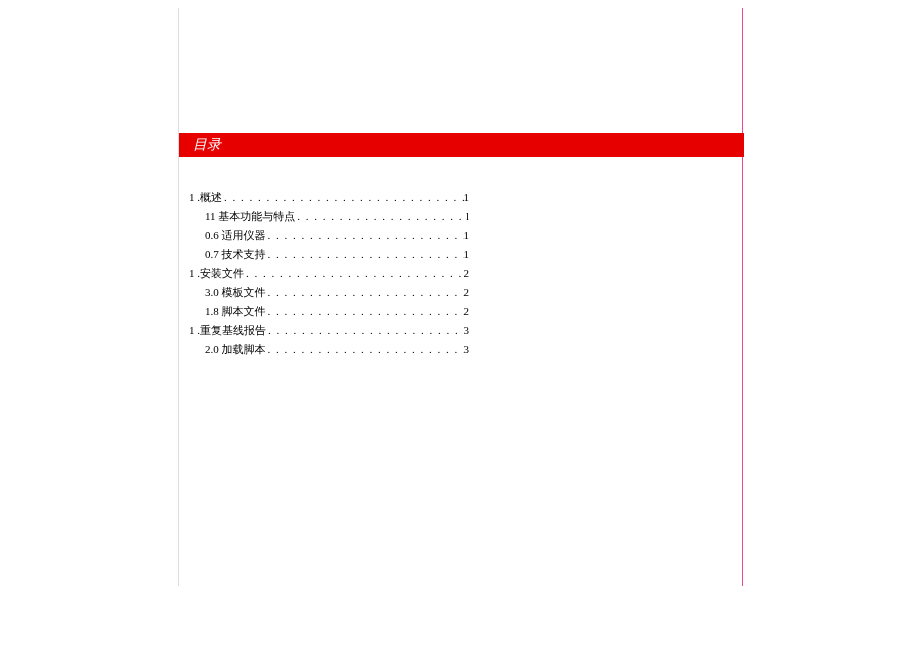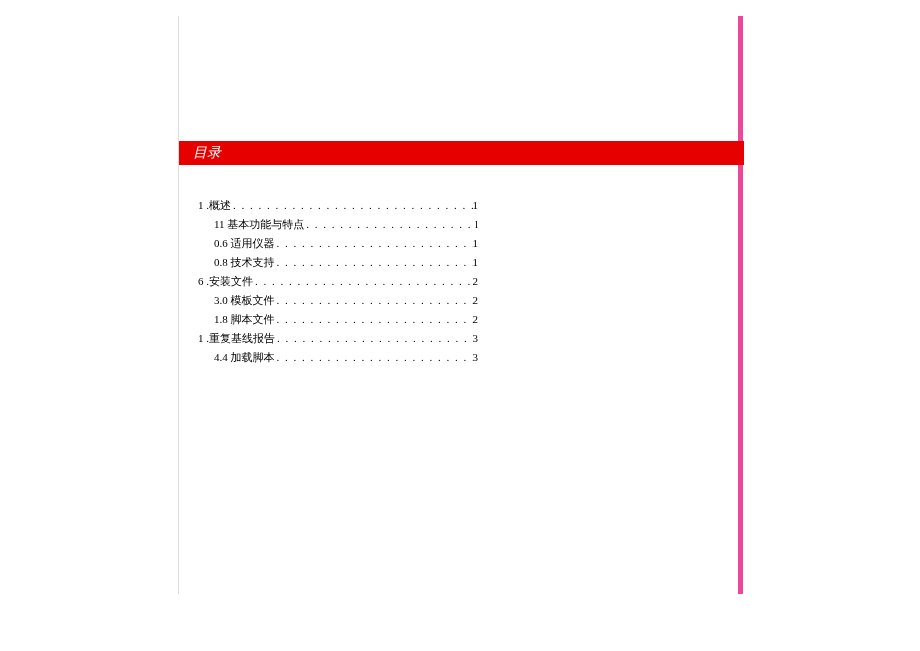"目录" .page-container { border-right: 5px solid #ec4899 -> 1px solid #ec4899; top: 16px -> 8px }
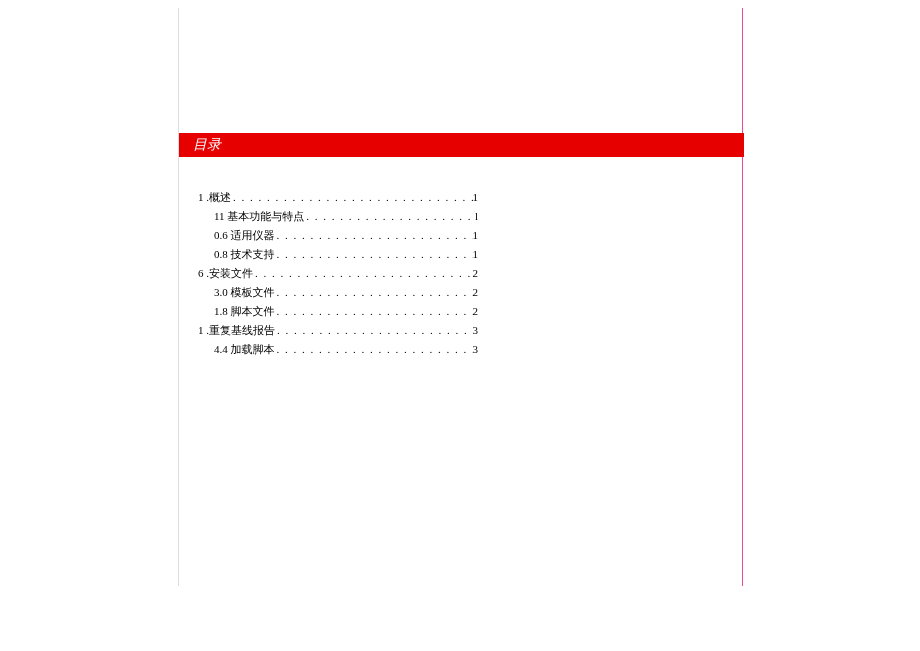"1 .概述" .toc-container { margin-left: 9px -> none }
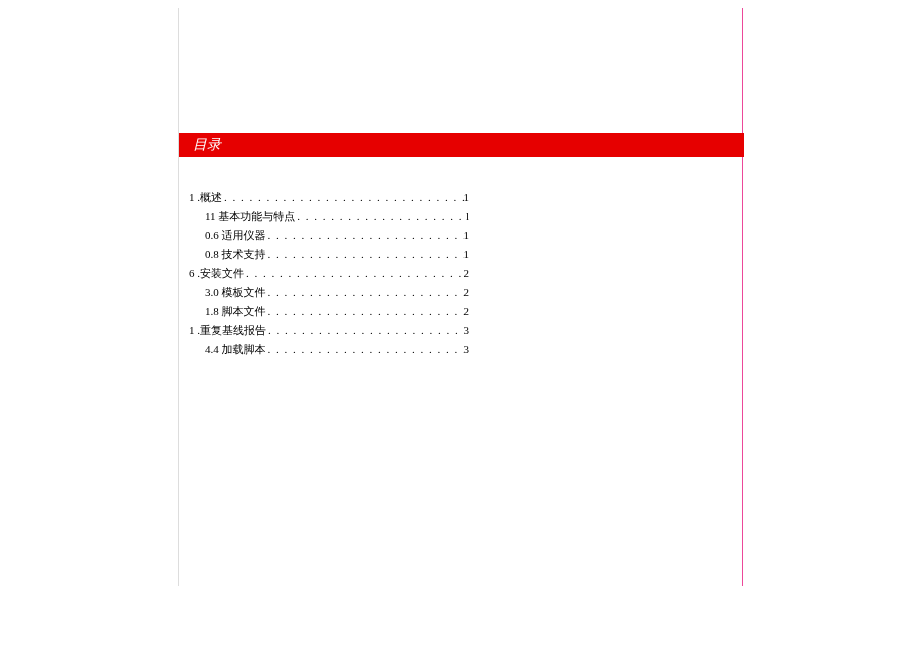"0.8 技术支持" span.toc-label { text: 0.8 -> 0.7 }
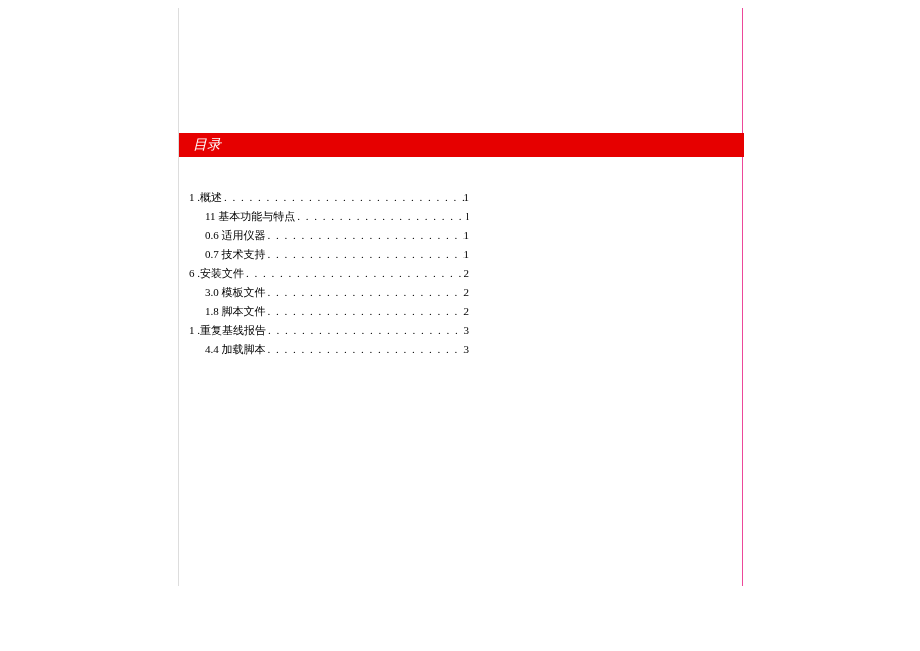"6 .安装文件" span.toc-label { text: 6 -> 1 }
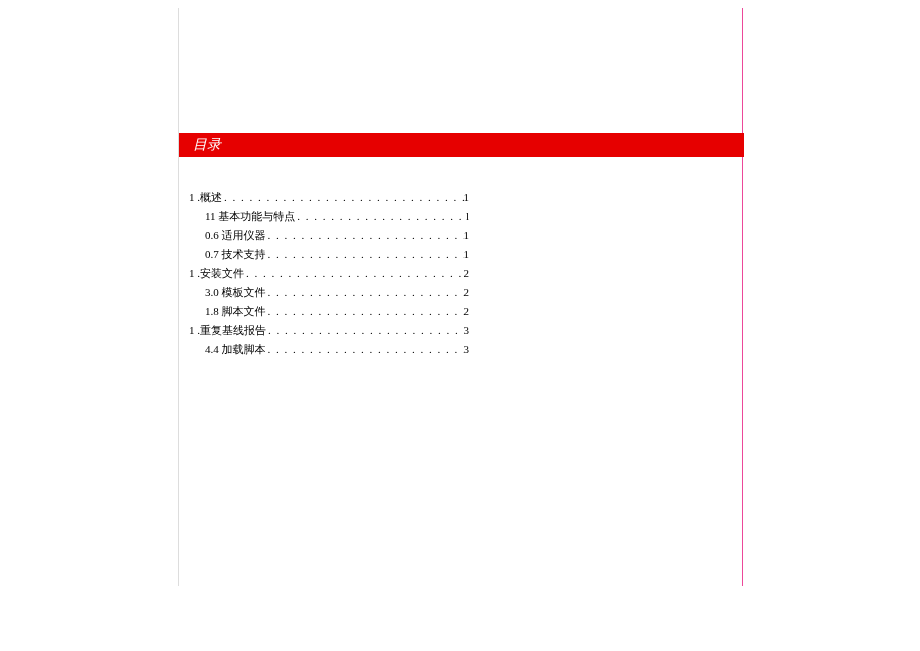"4.4 加载脚本" span.toc-label { text: 4.4 -> 2.0 }
